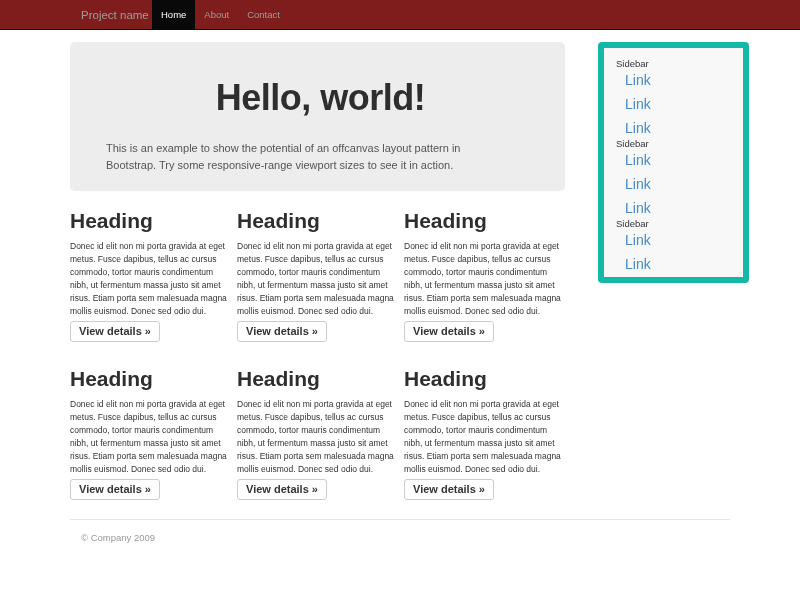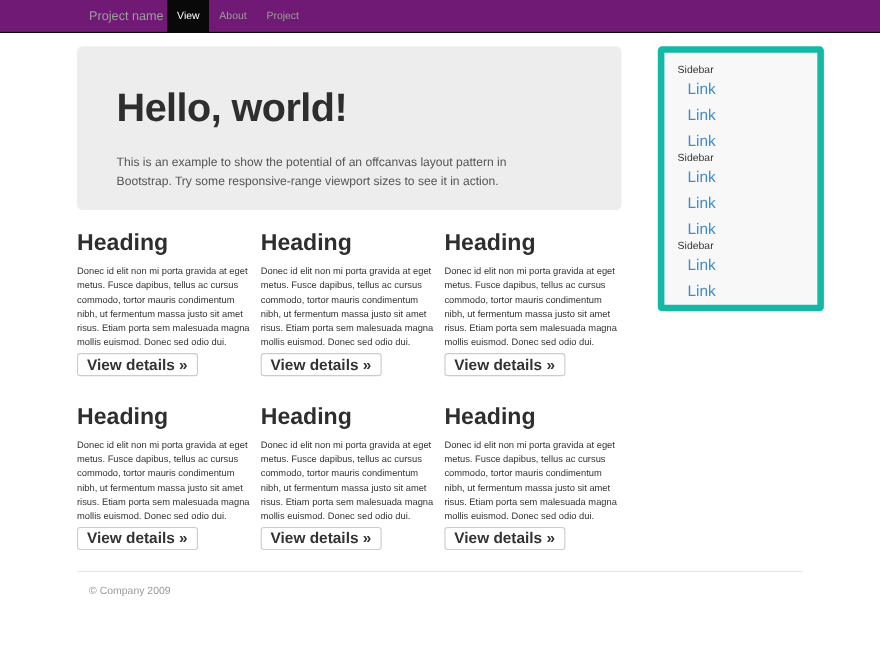"Project name" .navbar { background: #701a75 -> #7f1d1d }
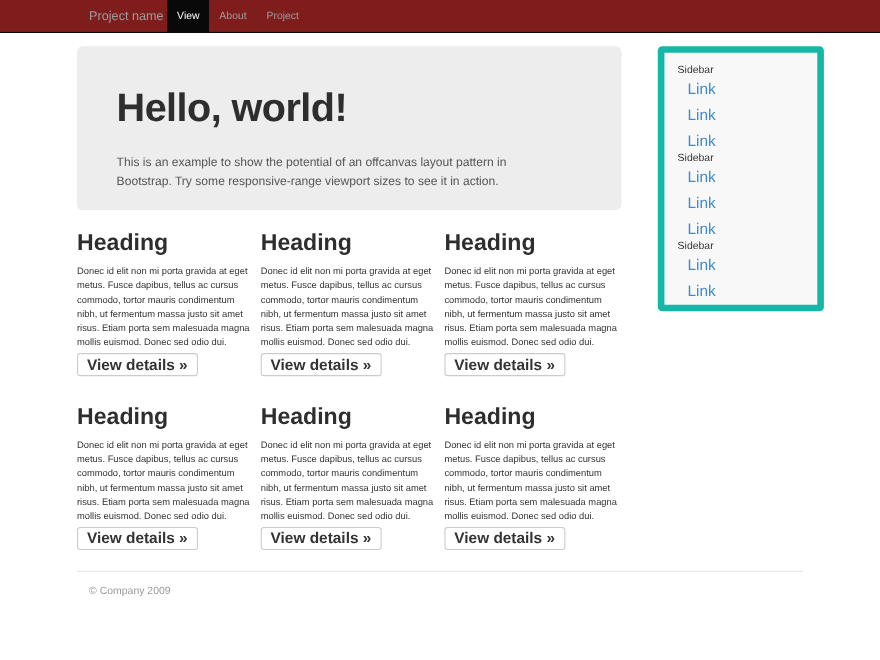"View" a.nav-link { text: View -> Home }
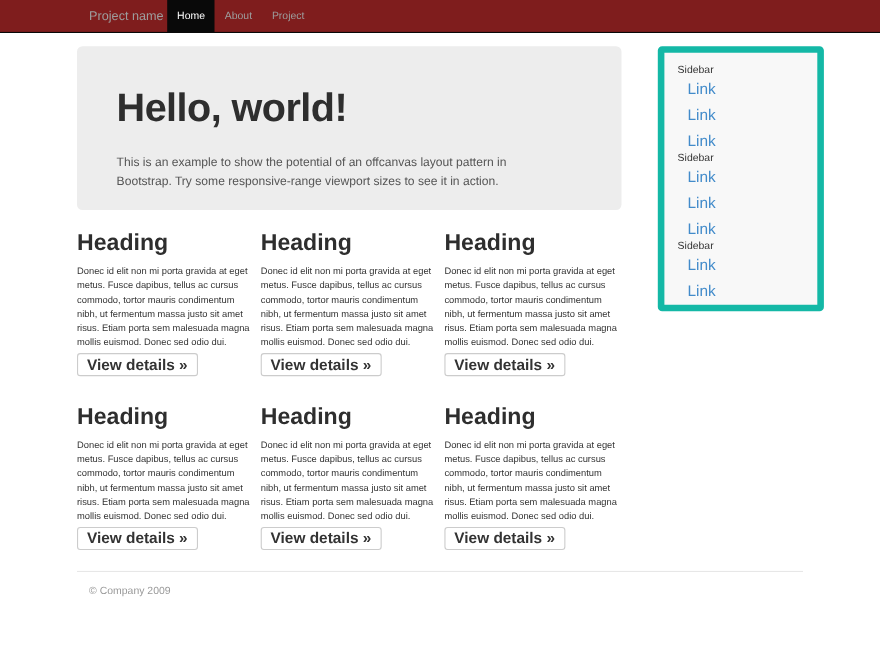"Project" a.nav-link { text: Project -> Contact }
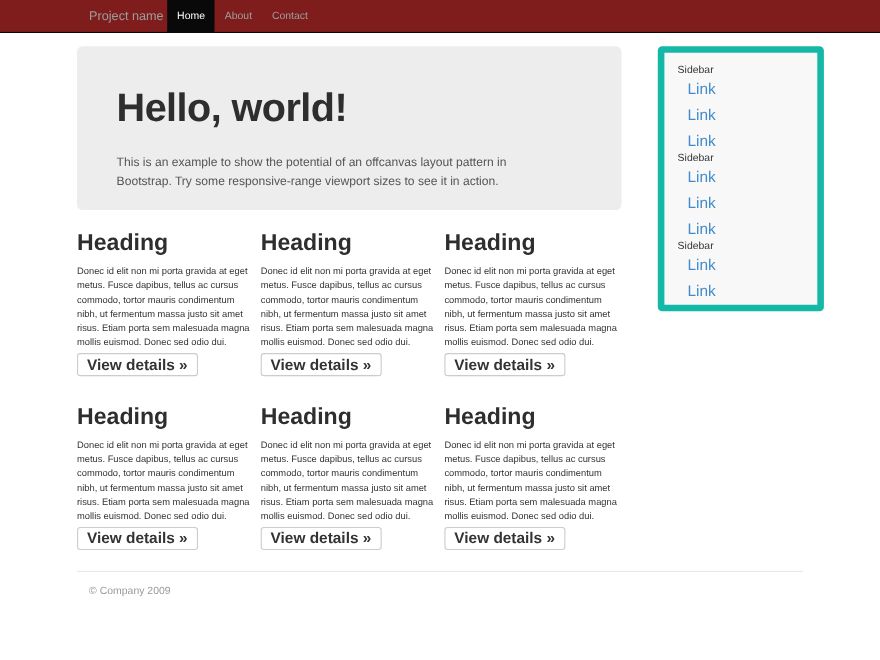"Hello, world!" .jumbotron h1 { text-align: none -> center }
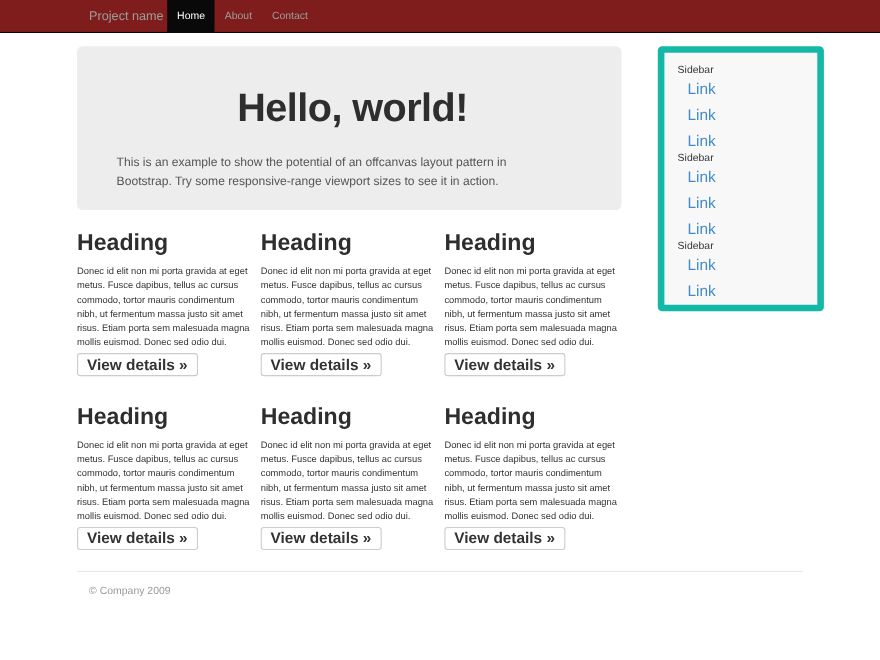"View details »" .view-details-btn { font-size: 14px -> 11px }
